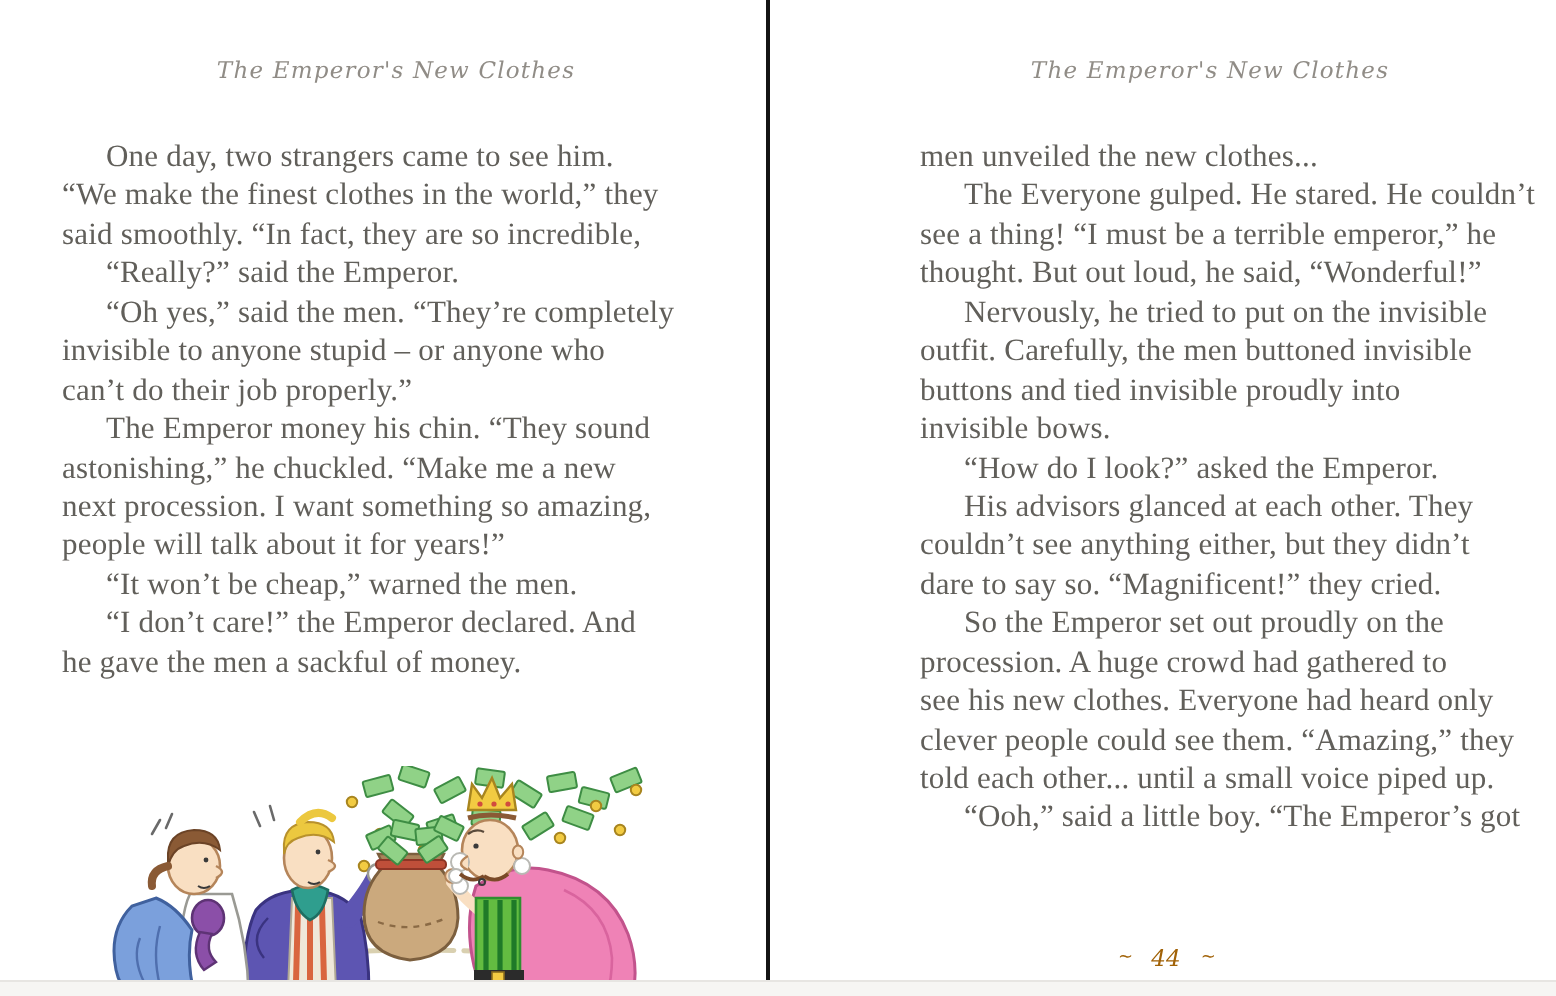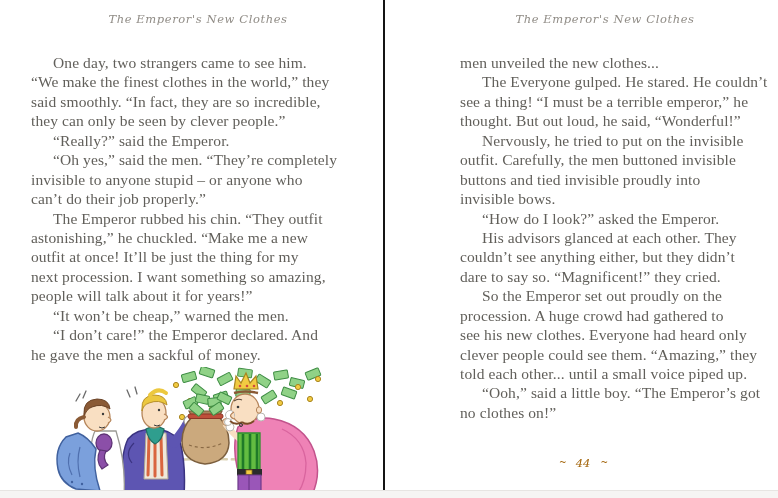"The Emperor's New Clothes" .page { top: 0 -> 16px }
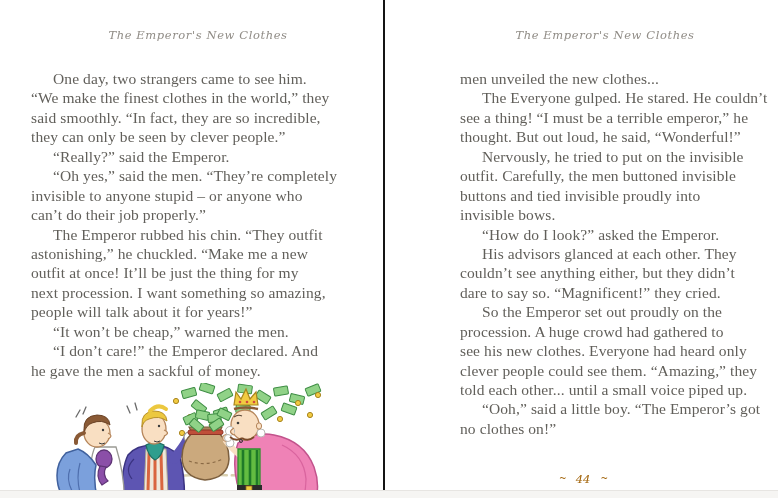"they can only be seen" div.line { html: <div>they can only be seen by clever people.”</div> -> none }
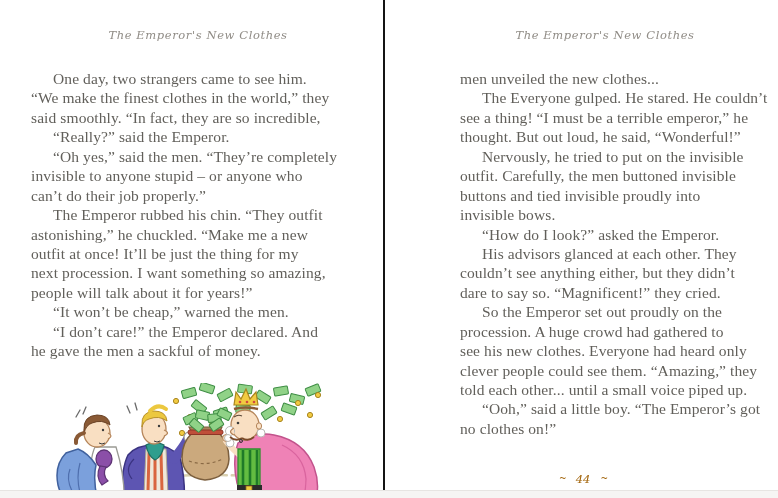"The Emperor rubbed his chin." div.line { text: rubbed his chin. “They outfit -> money his chin. “They sound }
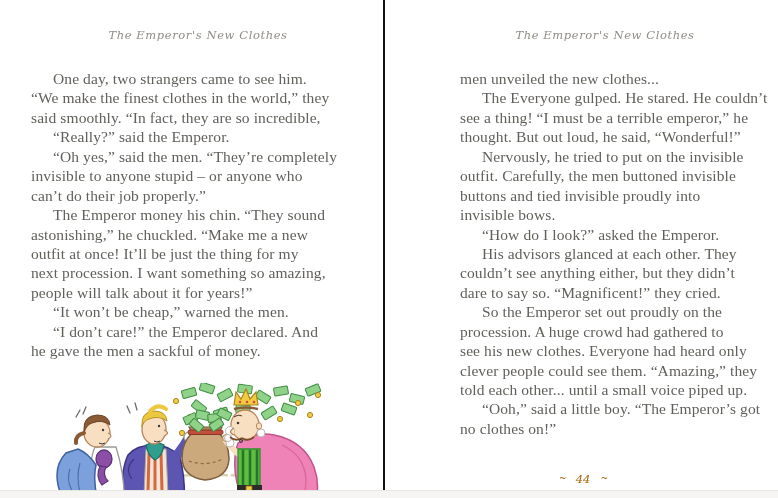"outfit at once! It’ll be" div.line { html: <div>outfit at once! It’ll be just the thing for my</div> -> none }
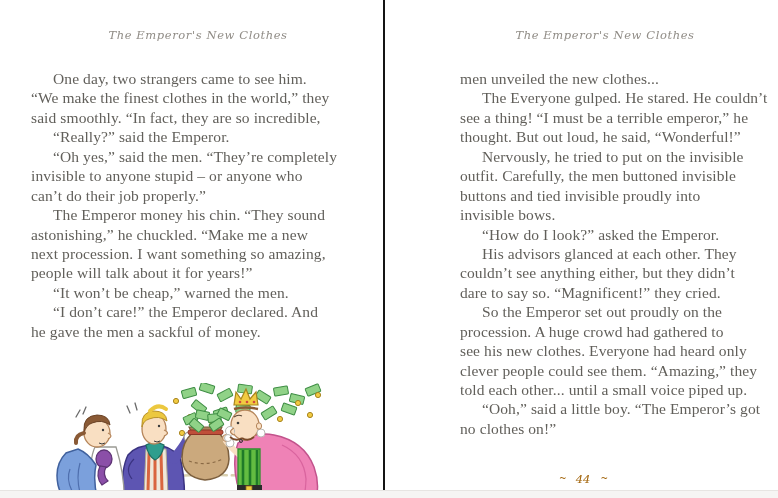"no clothes on!”" div.line { html: <div>no clothes on!”</div> -> none }
